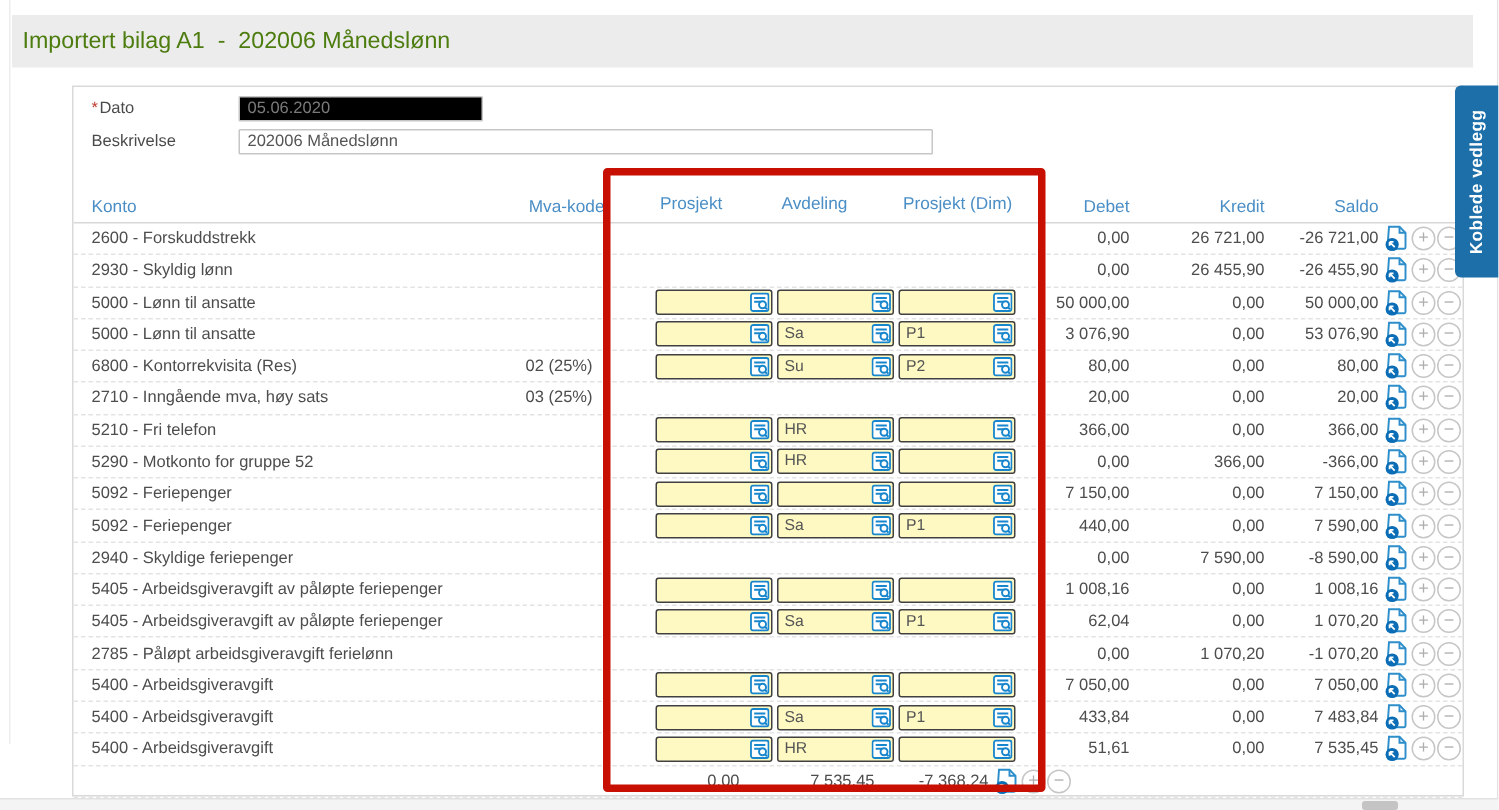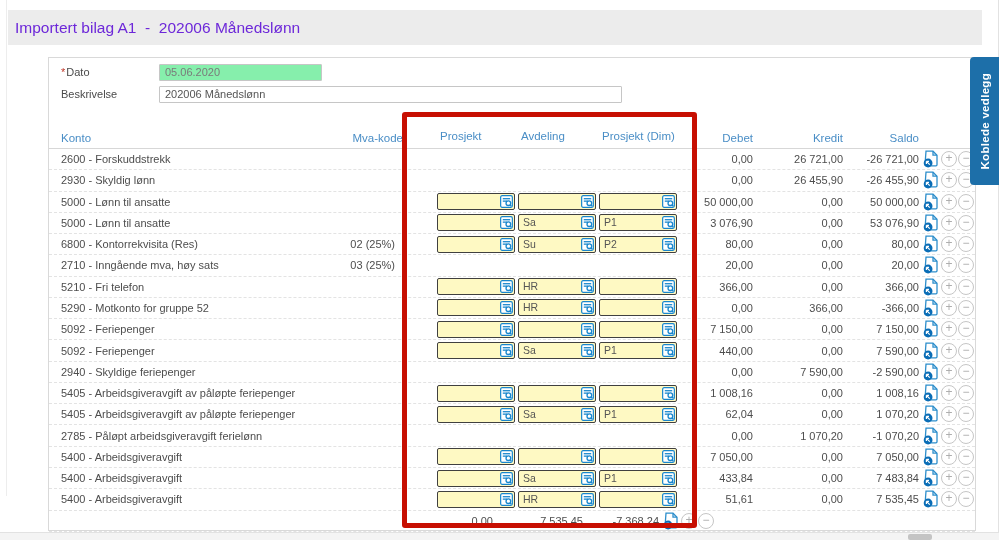"Importert bilag A1 - 202006" .title-bar .title { color: #6d28d9 -> #4d7c0f }
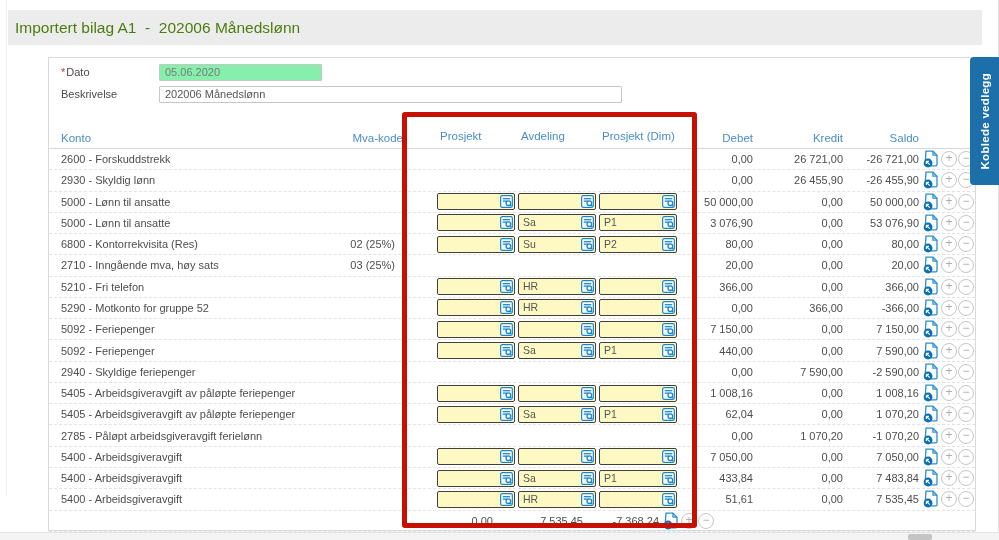"05.06.2020" .txt-input.disabled { background: #86efac -> #000000 }
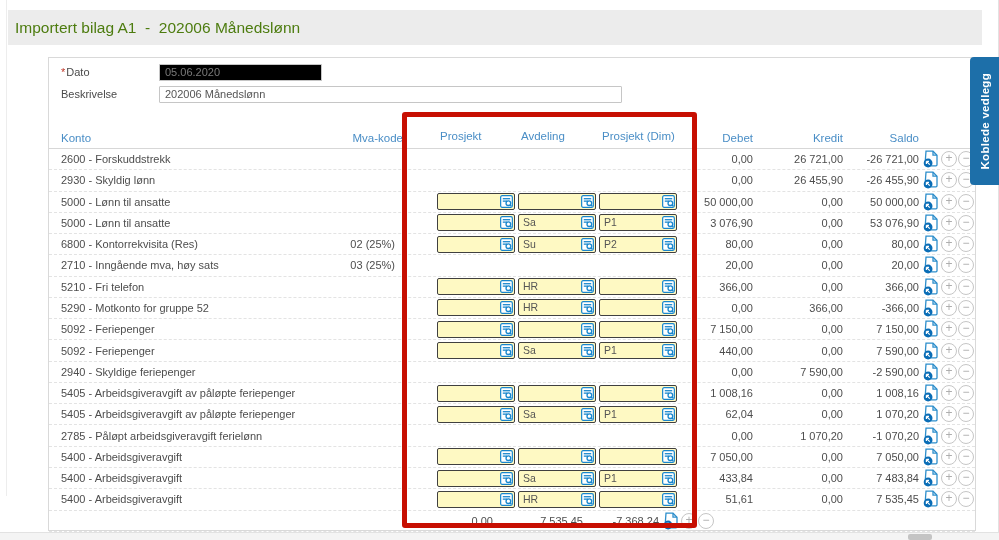"-2 590,00" span.c-saldo { text: -2 590,00 -> -8 590,00 }
